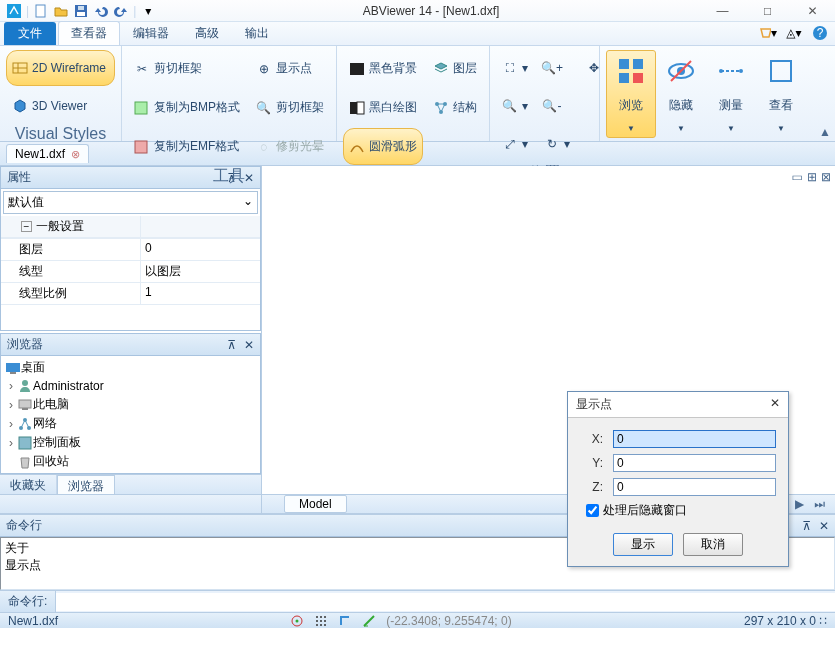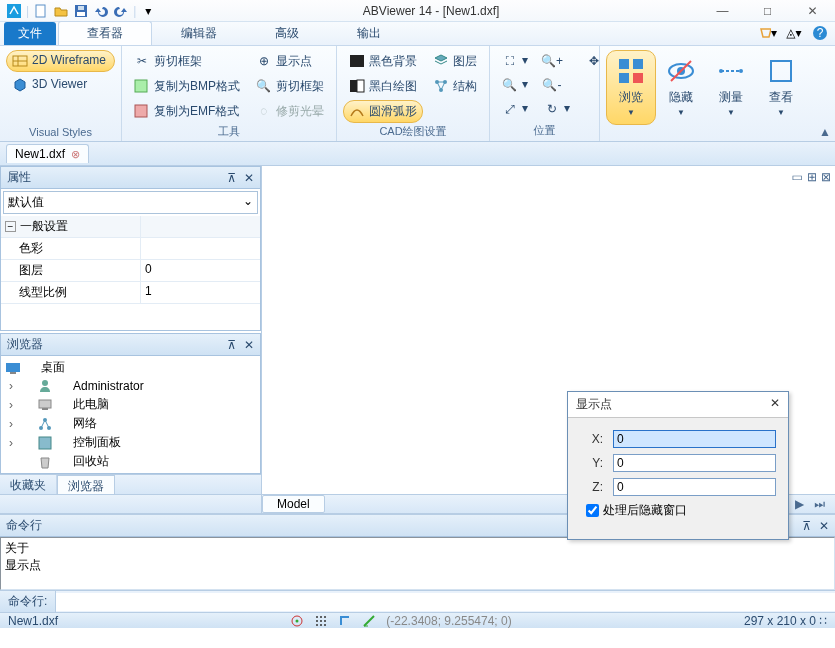"查看器" .ribbon-tab { padding: 3px 28px -> 3px 12px }
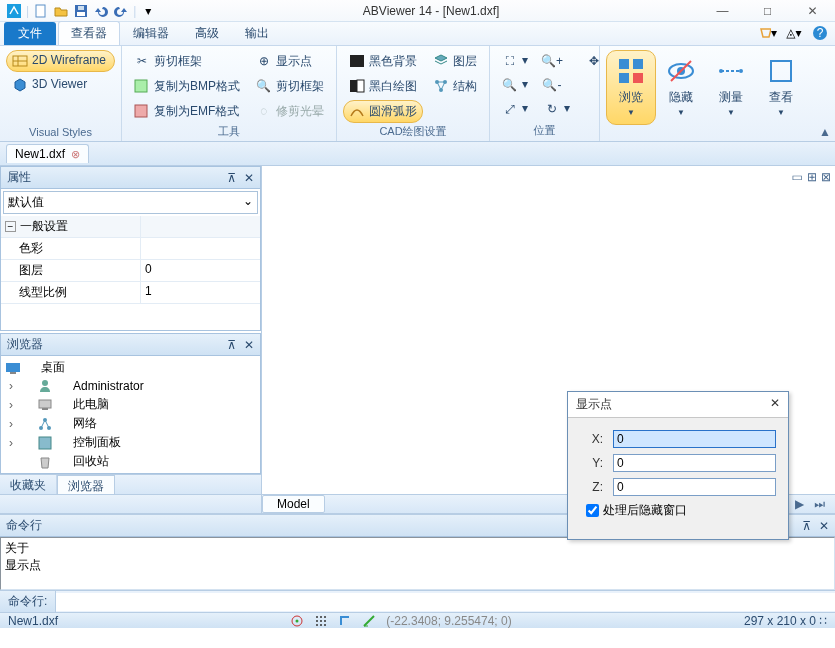"2D Wireframe" .rb-btn { align-items: flex-start -> center; padding: 2px 5px -> 9px 5px }
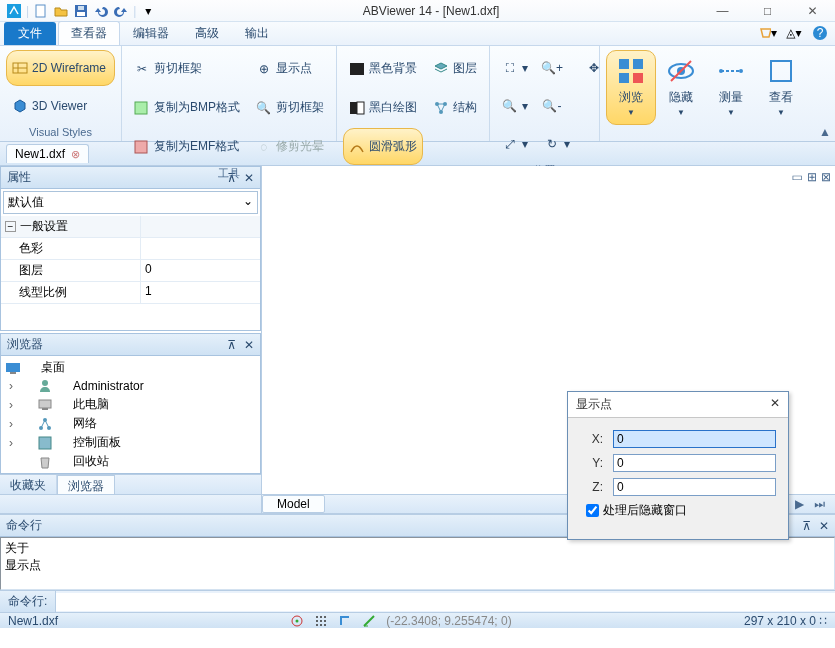"浏览" .rb-big-btn { border-radius: 10px -> 3px; gap: 2px -> 10px }
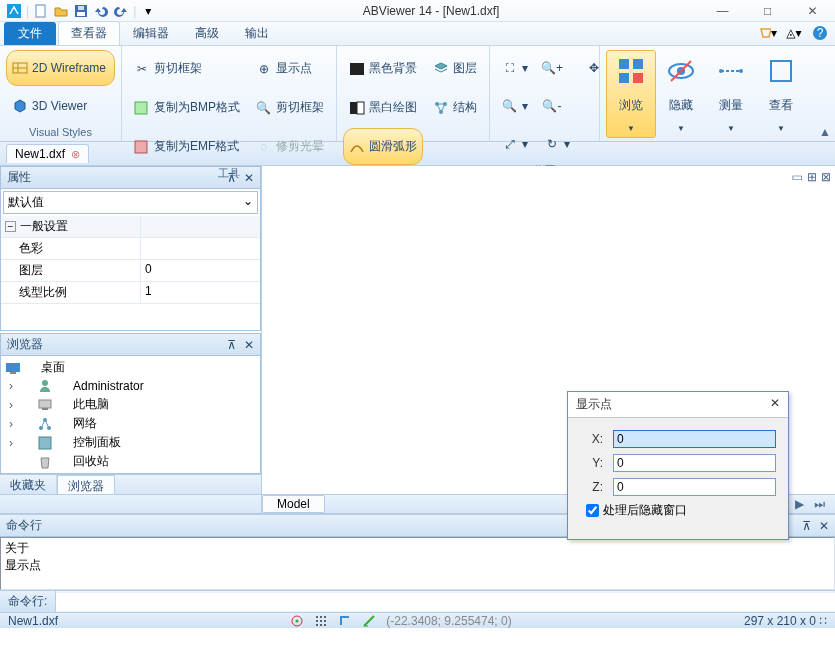"Visual Styles" .ribbon-group-label { font-size: 11px -> 16px }
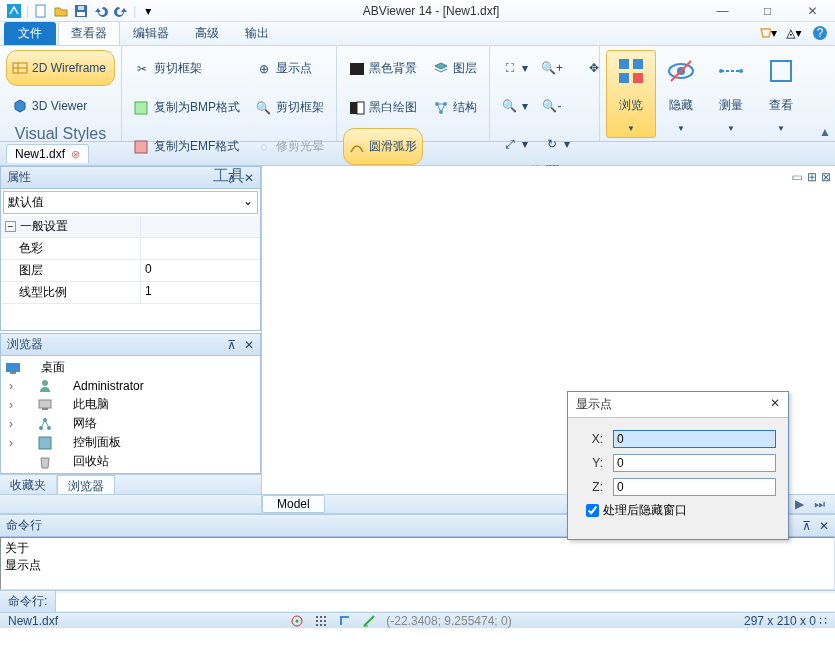"− 一般设置" .prop-cell-l.hdr { padding-left: 4px -> 20px }
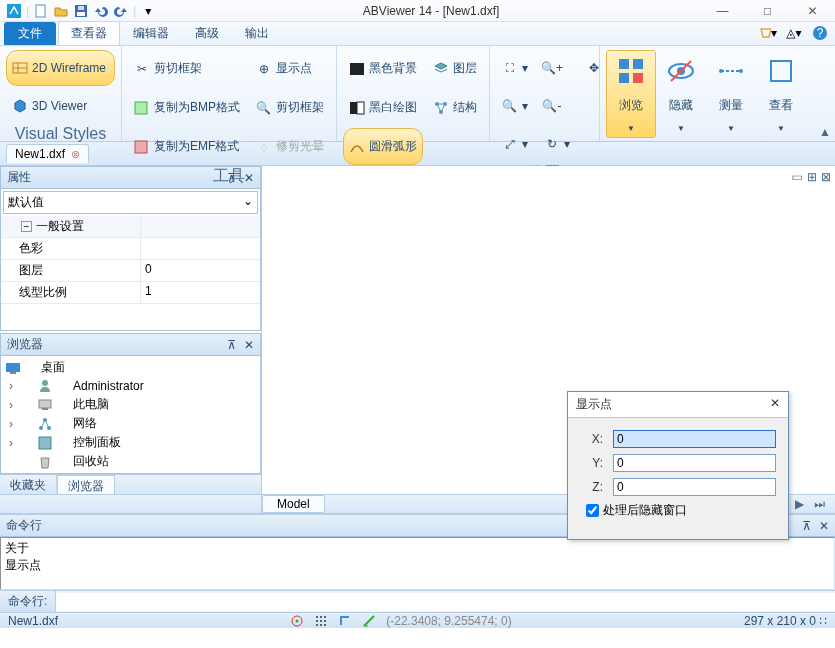"色彩" div.prop-cell-l { html: <div>色彩</div> -> none }
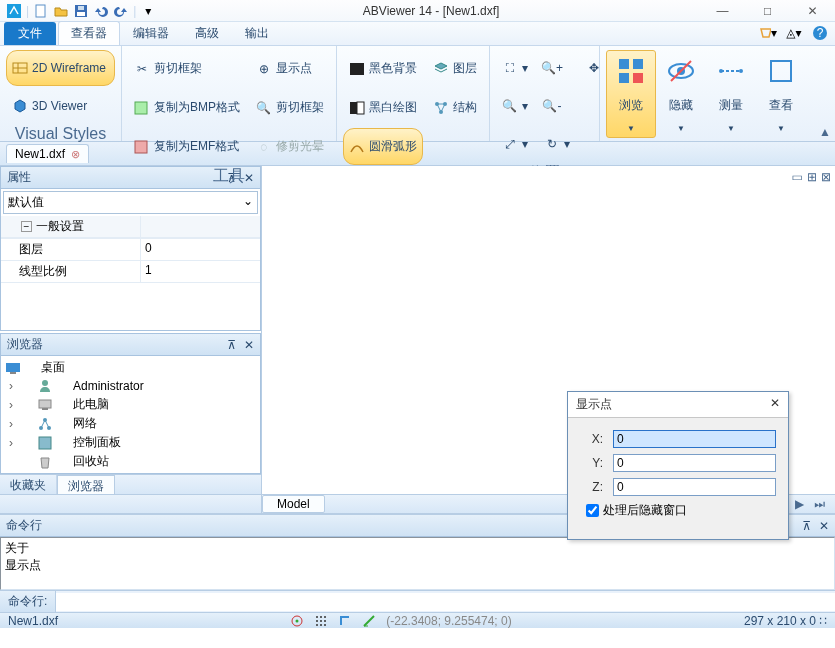"线型" div.prop-row { html: none -> <div> <div>线型</div> <div>以图层</div> </div> }
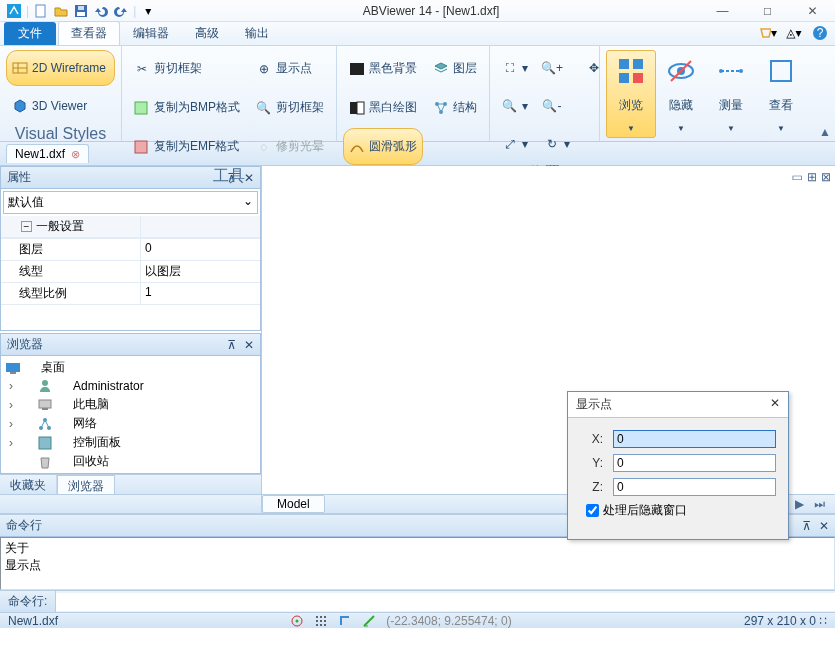"桌面" .tree-node { gap: 20px -> 0 }
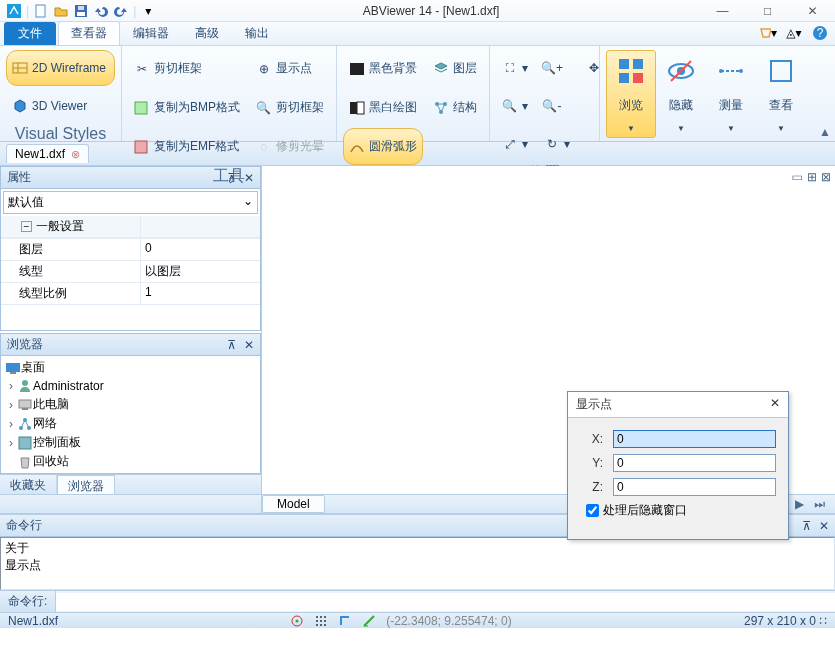"Model" .model-tab { margin-left: 0 -> 22px }
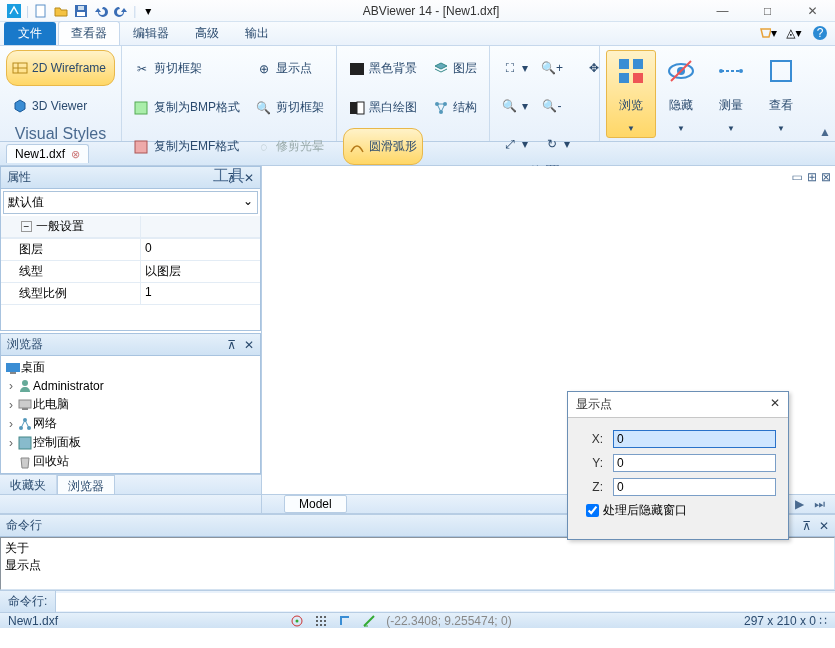"显示" div.dlg-btns { html: none -> <div> <div>显示</div> <div>取消</div> </div> }
